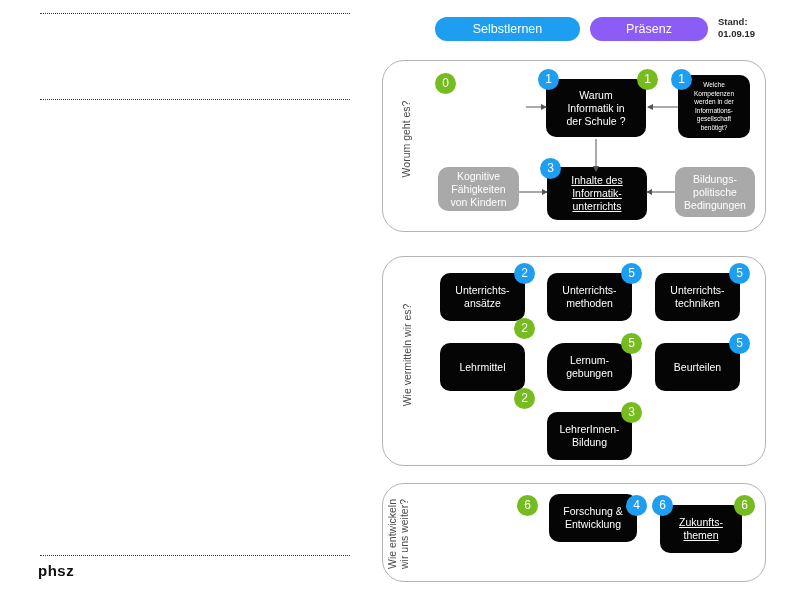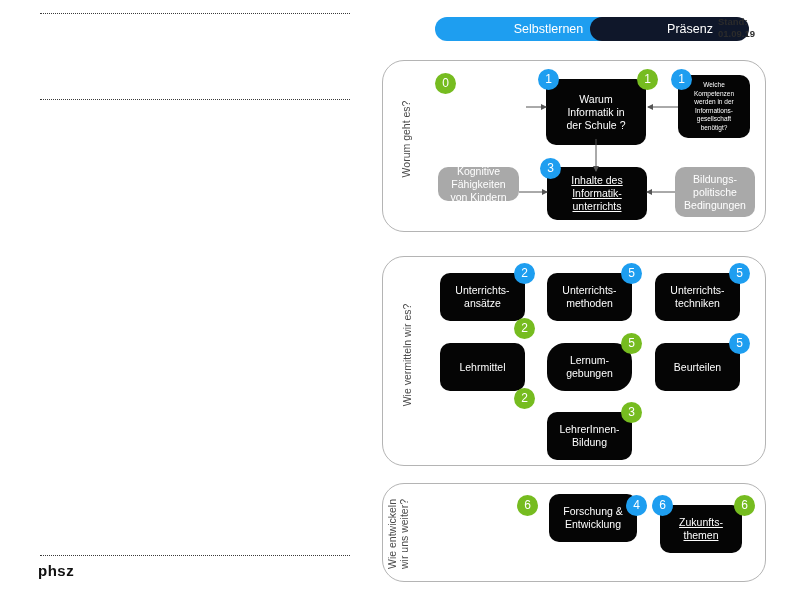"Selbstlernen" .legend-pill { padding-left: 41px -> none }
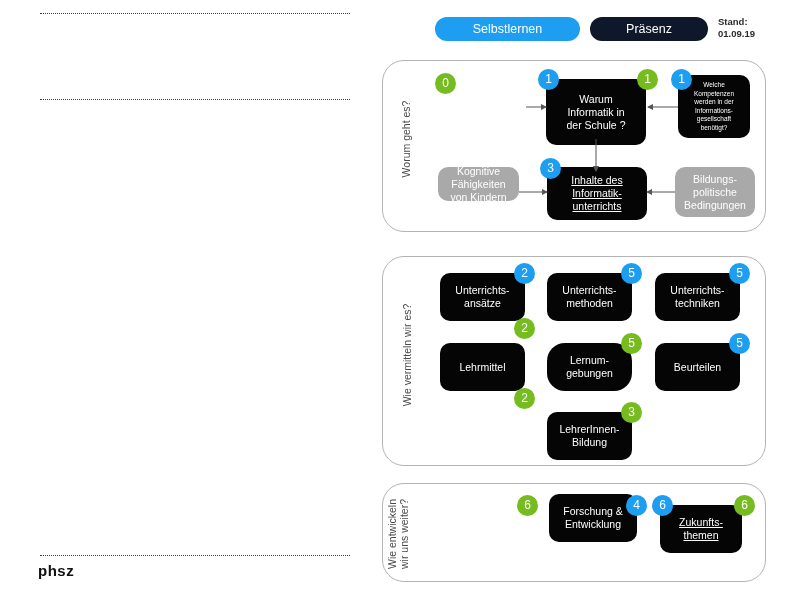"Präsenz" #pill-praesenz { background: #0f172a -> #8b5cf6 }
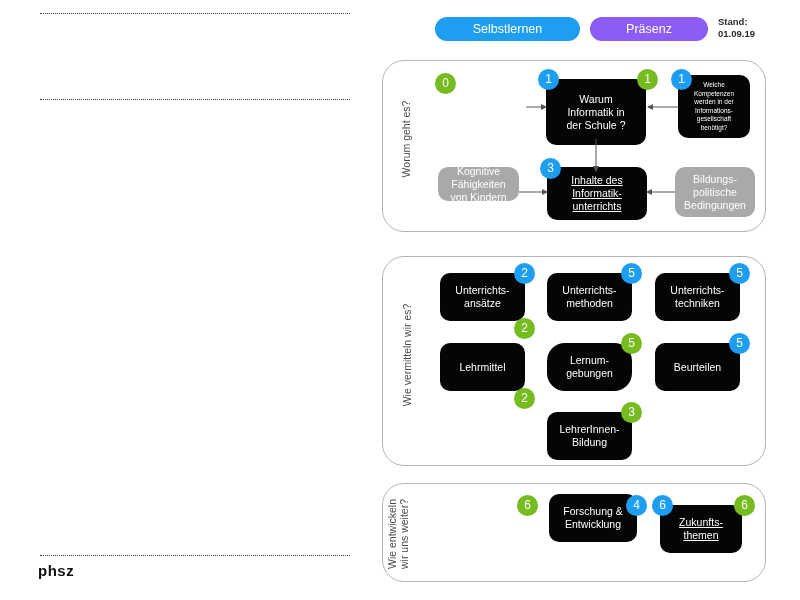"Warum" div.node { height: 66px -> 58px }
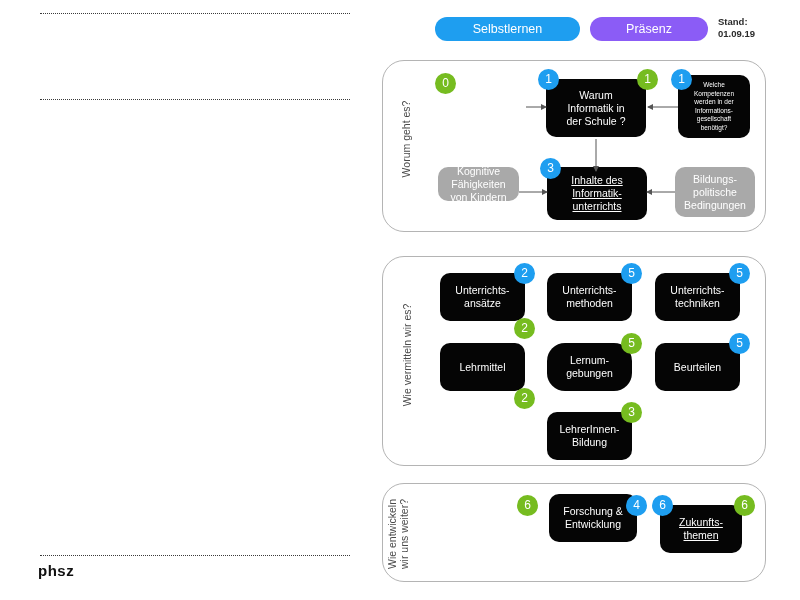"Kognitive" div.node { height: 34px -> 44px }
